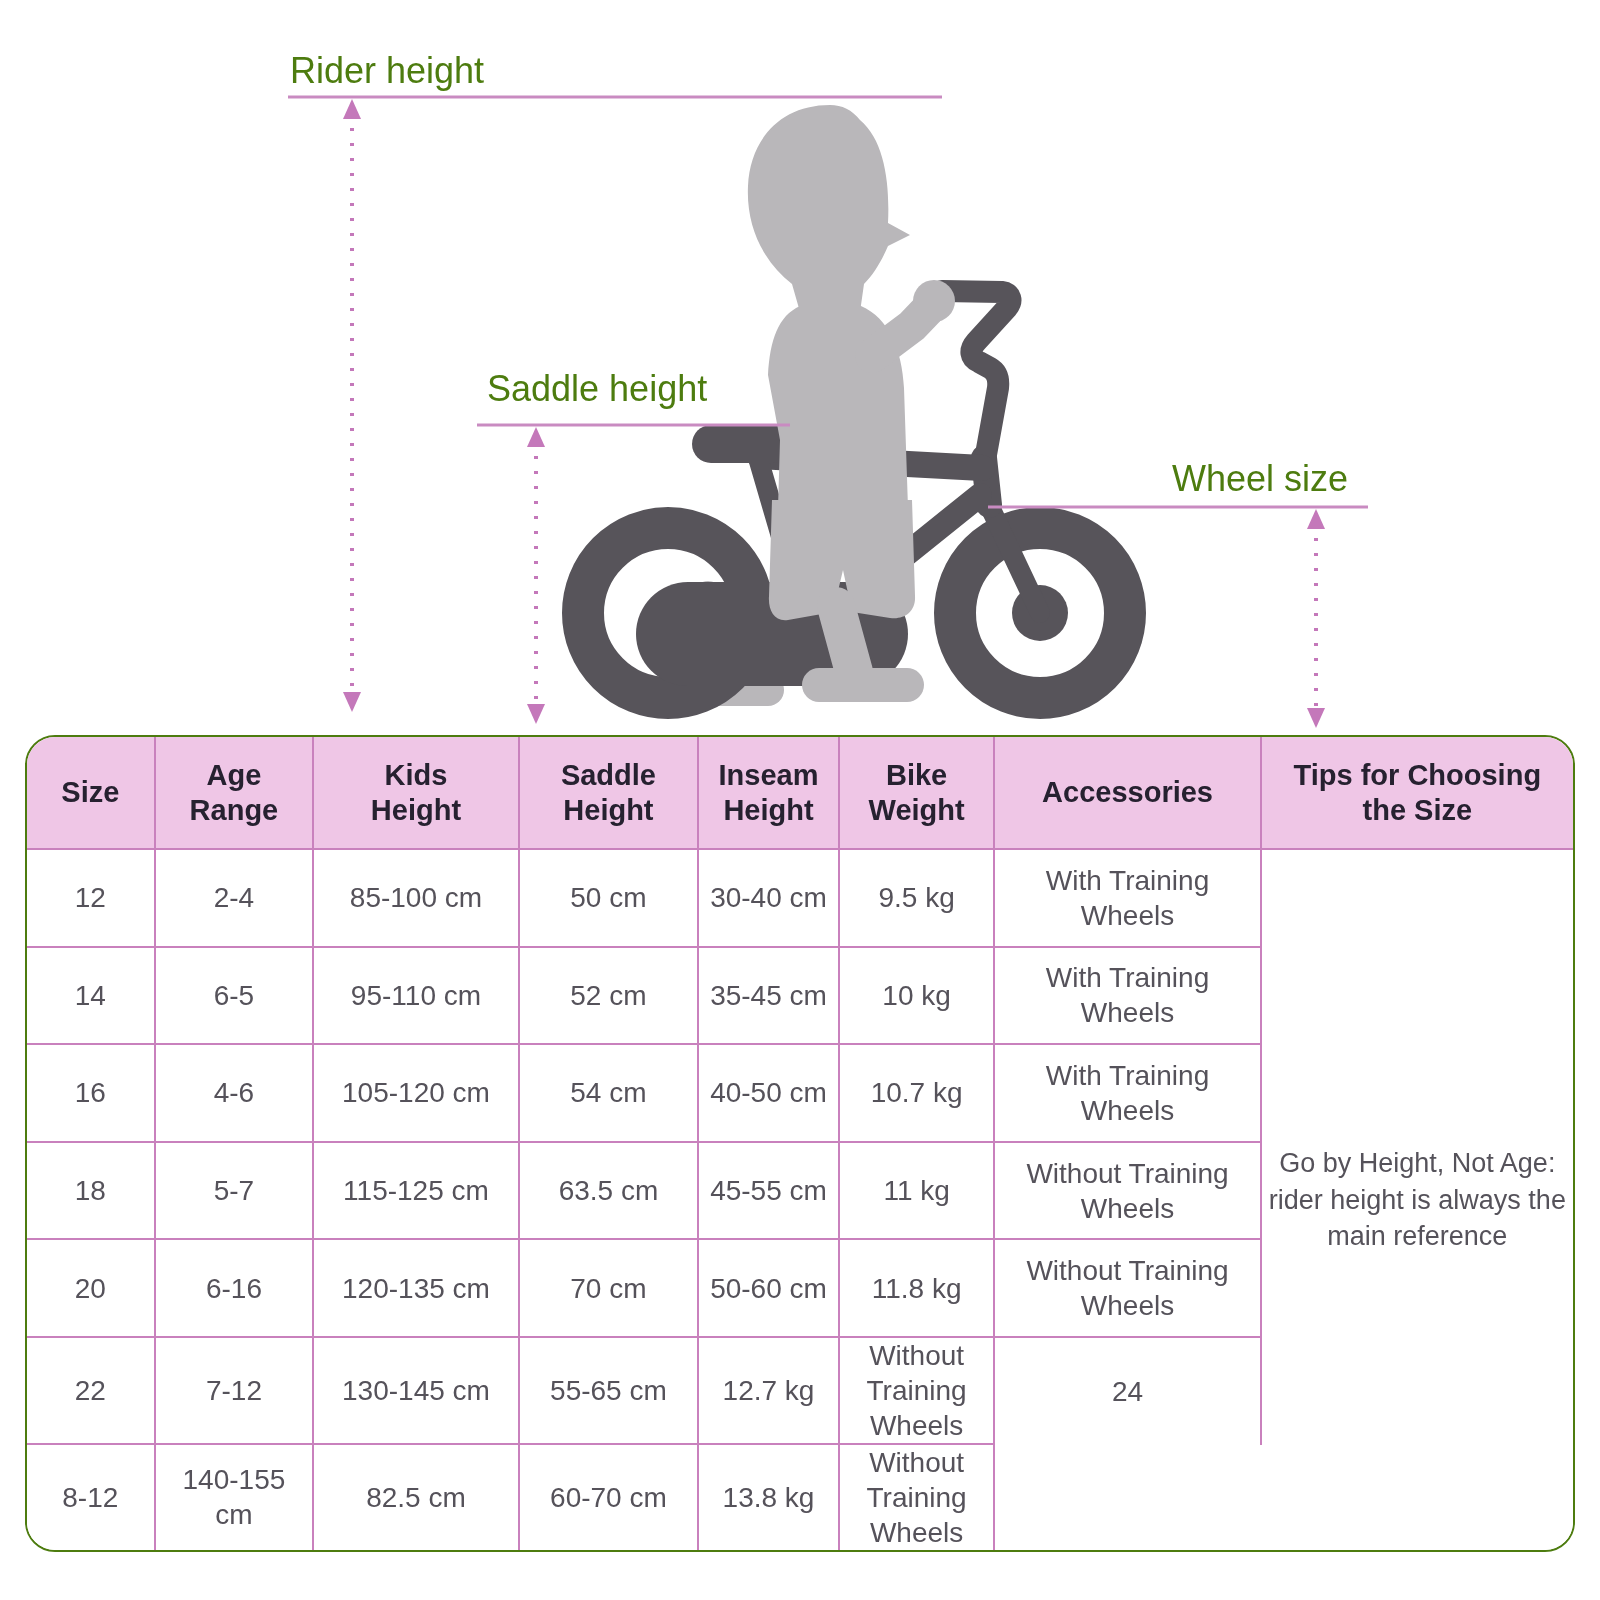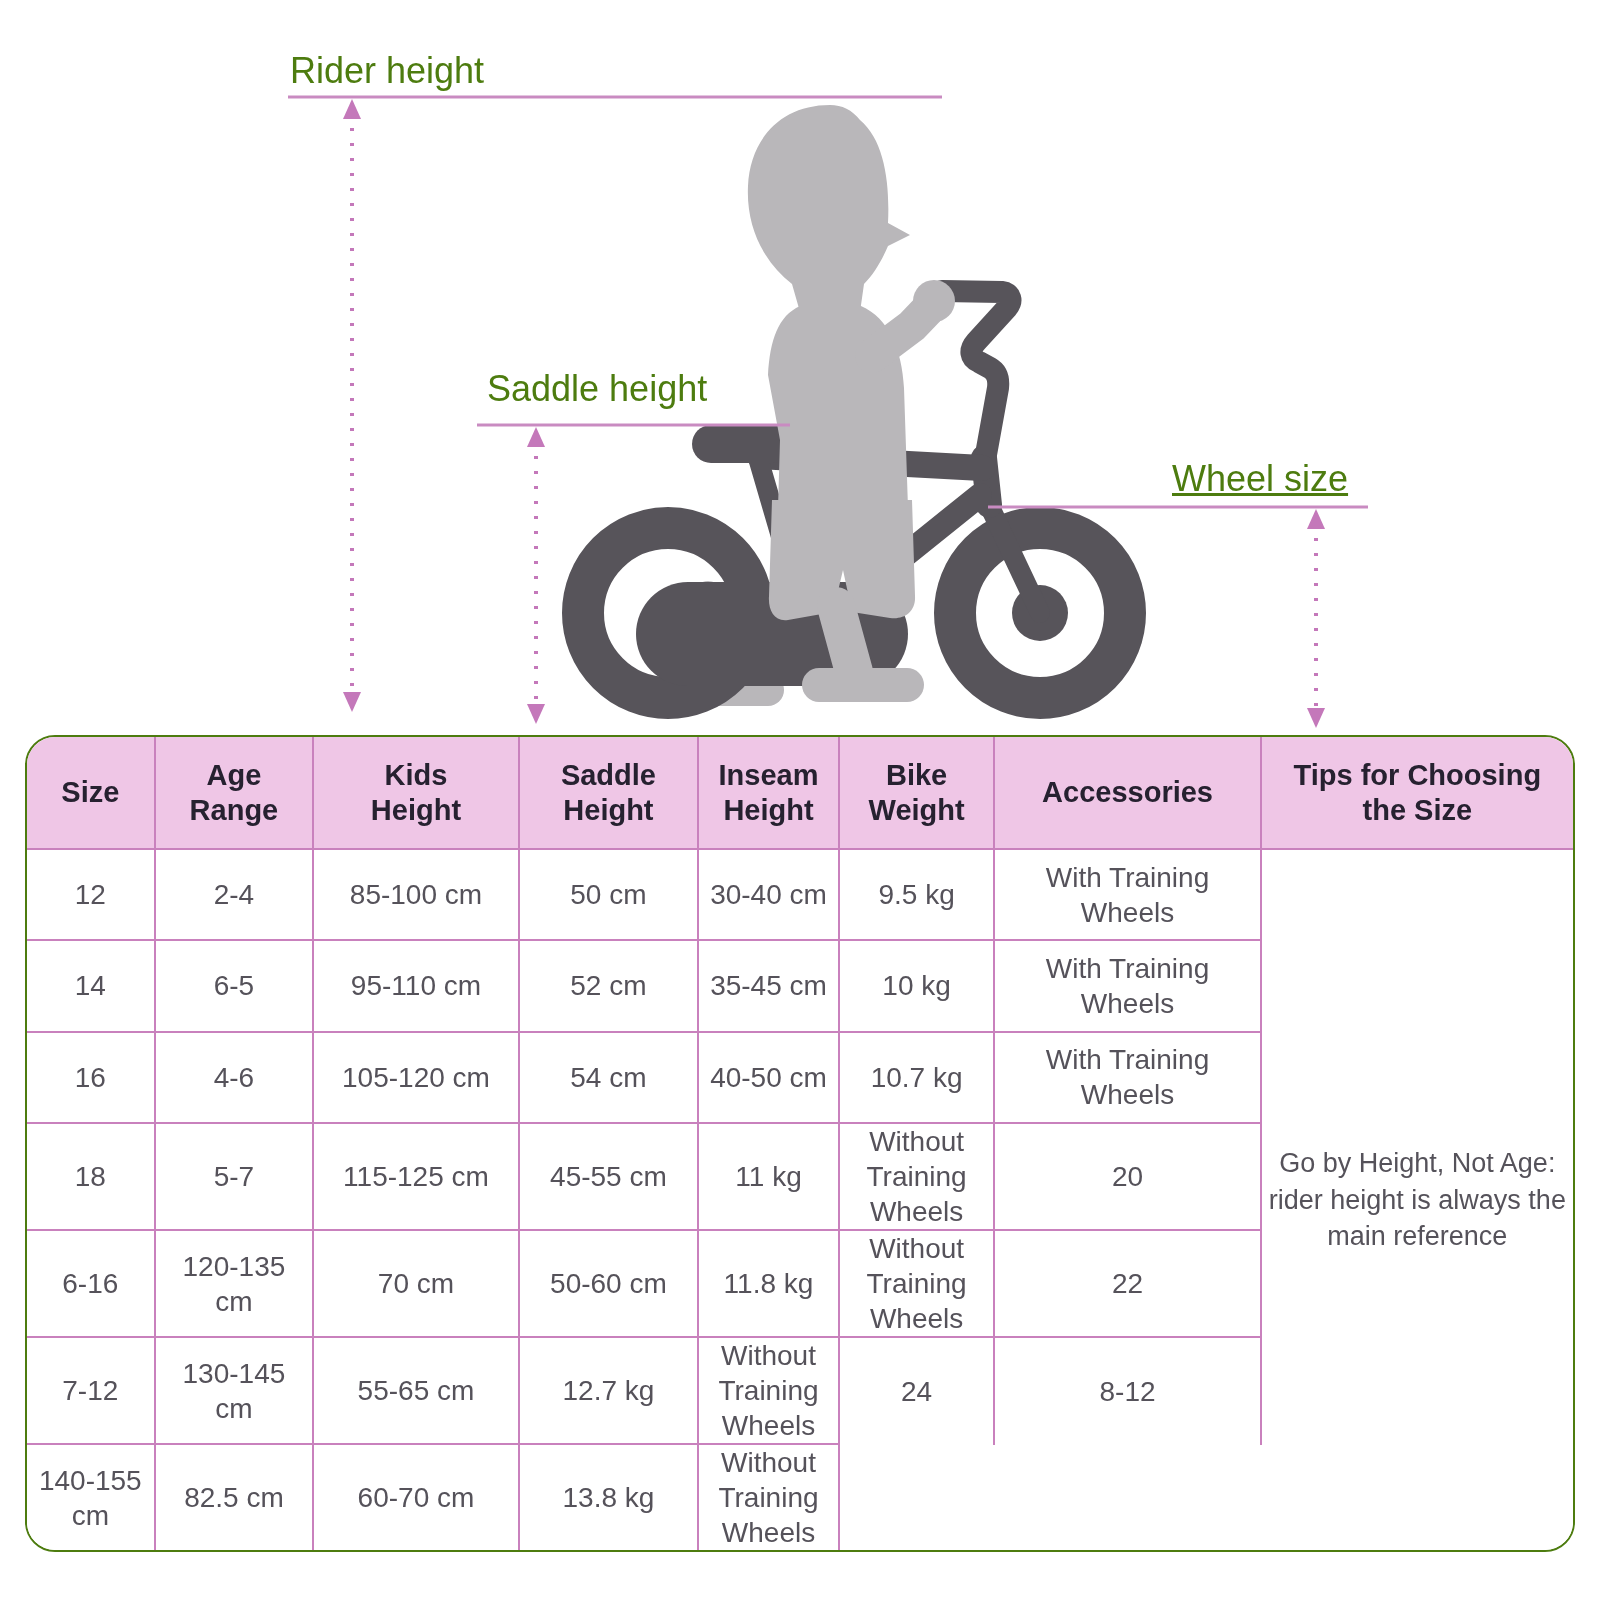"Wheel size" #label-wheel { text-decoration: underline -> none }
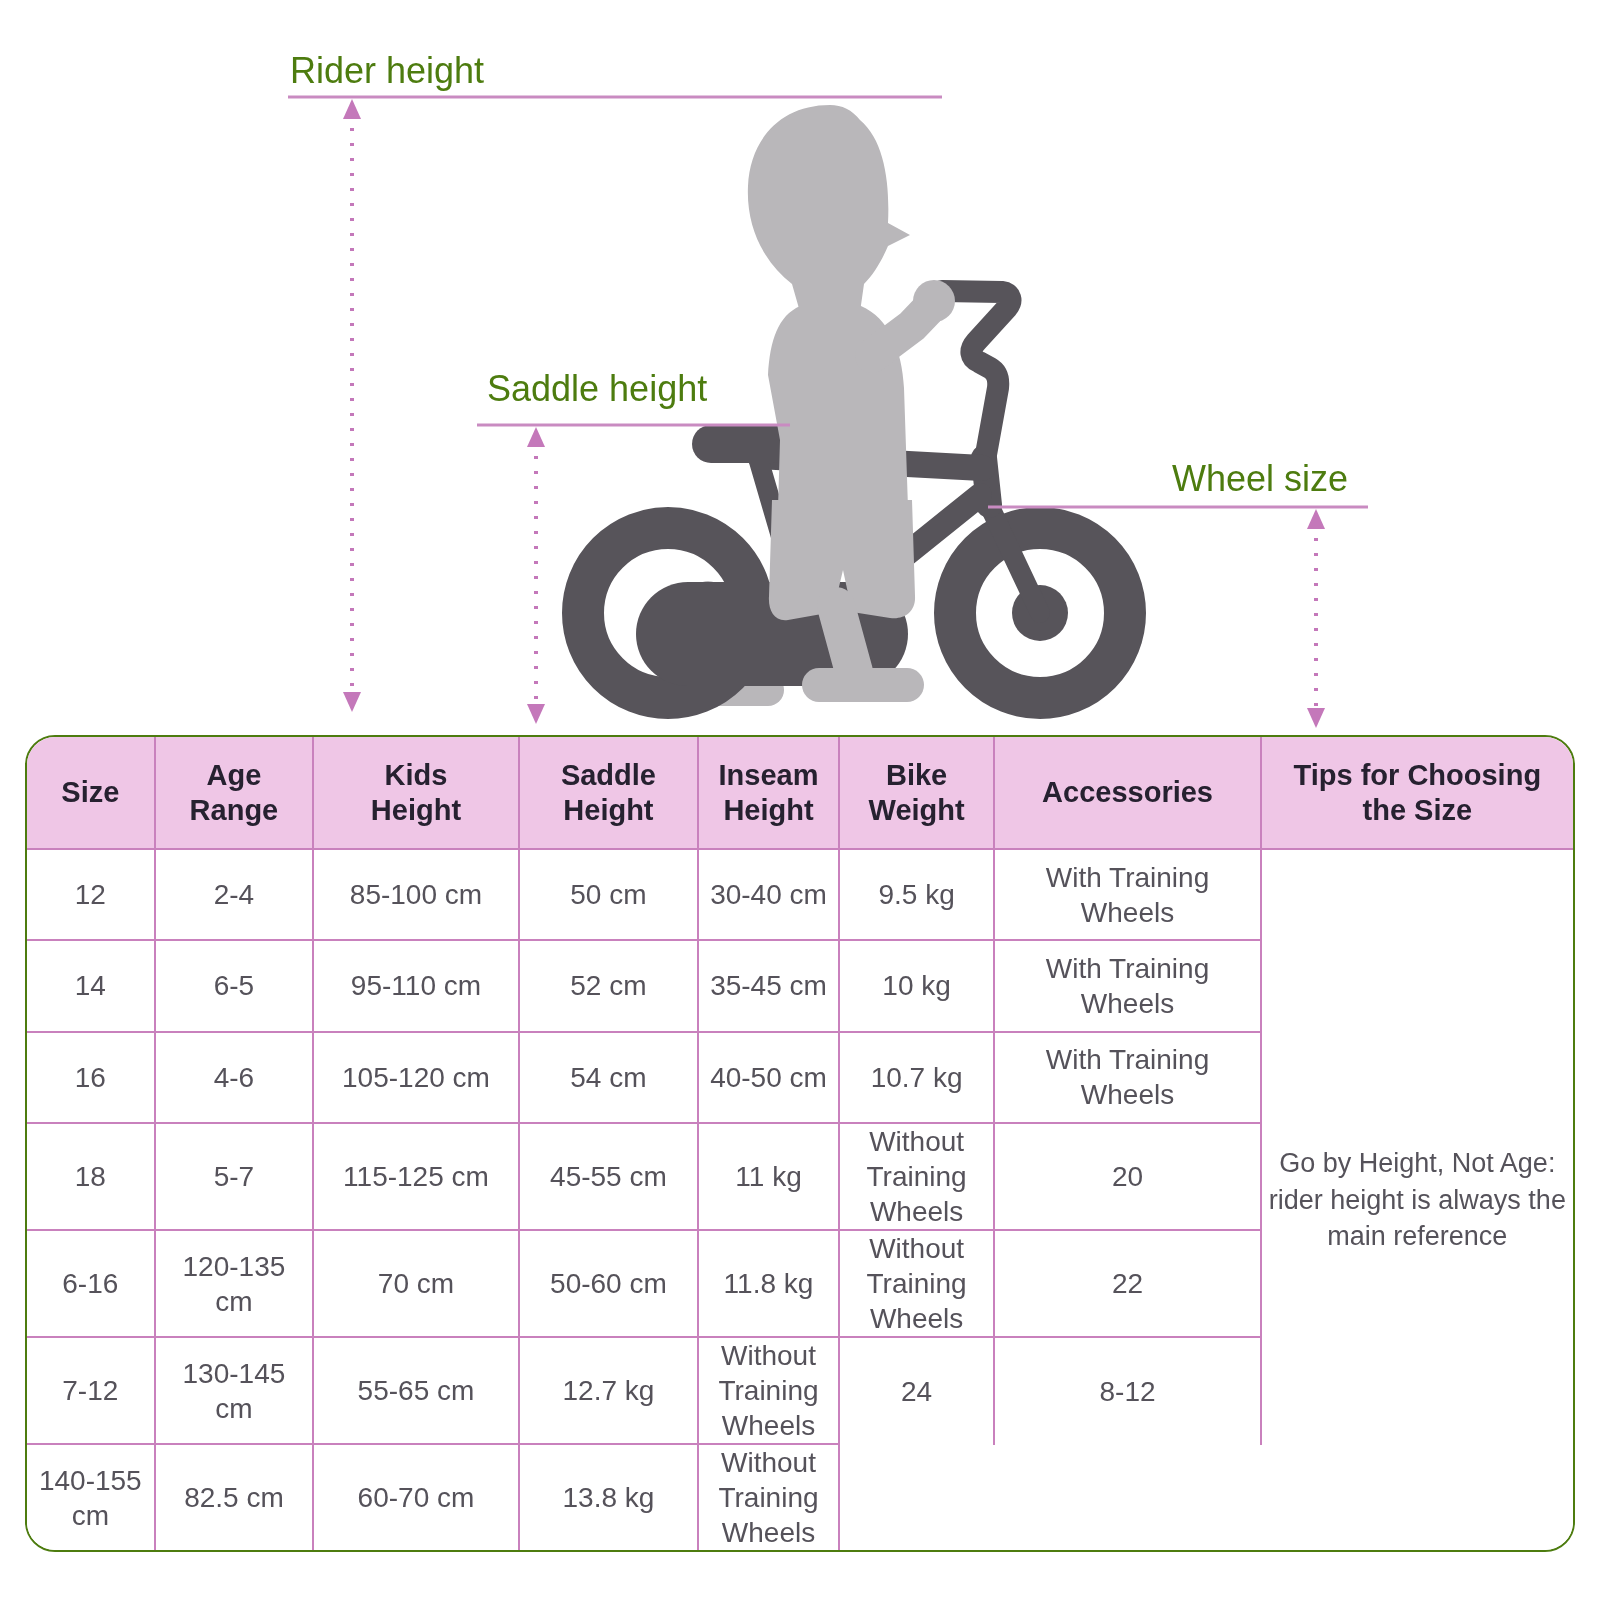"63.5 cm" div.td { html: none -> <div>63.5 cm</div> }
